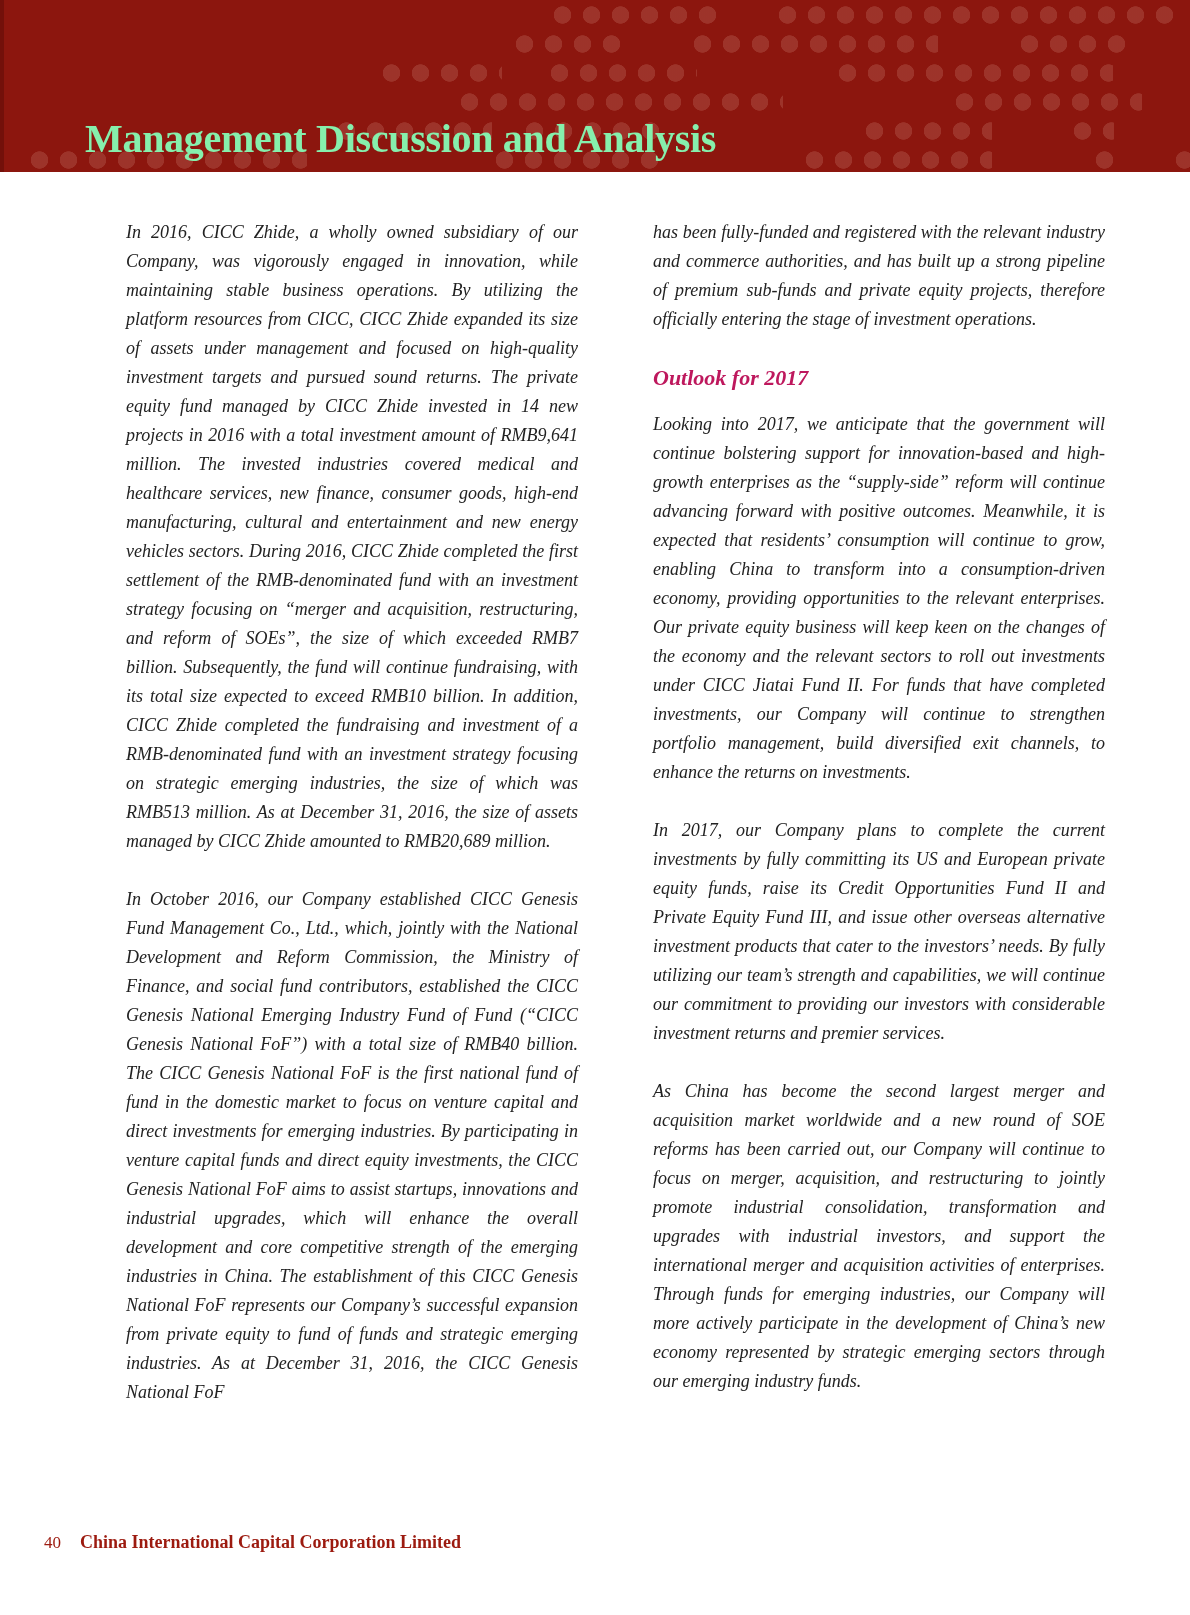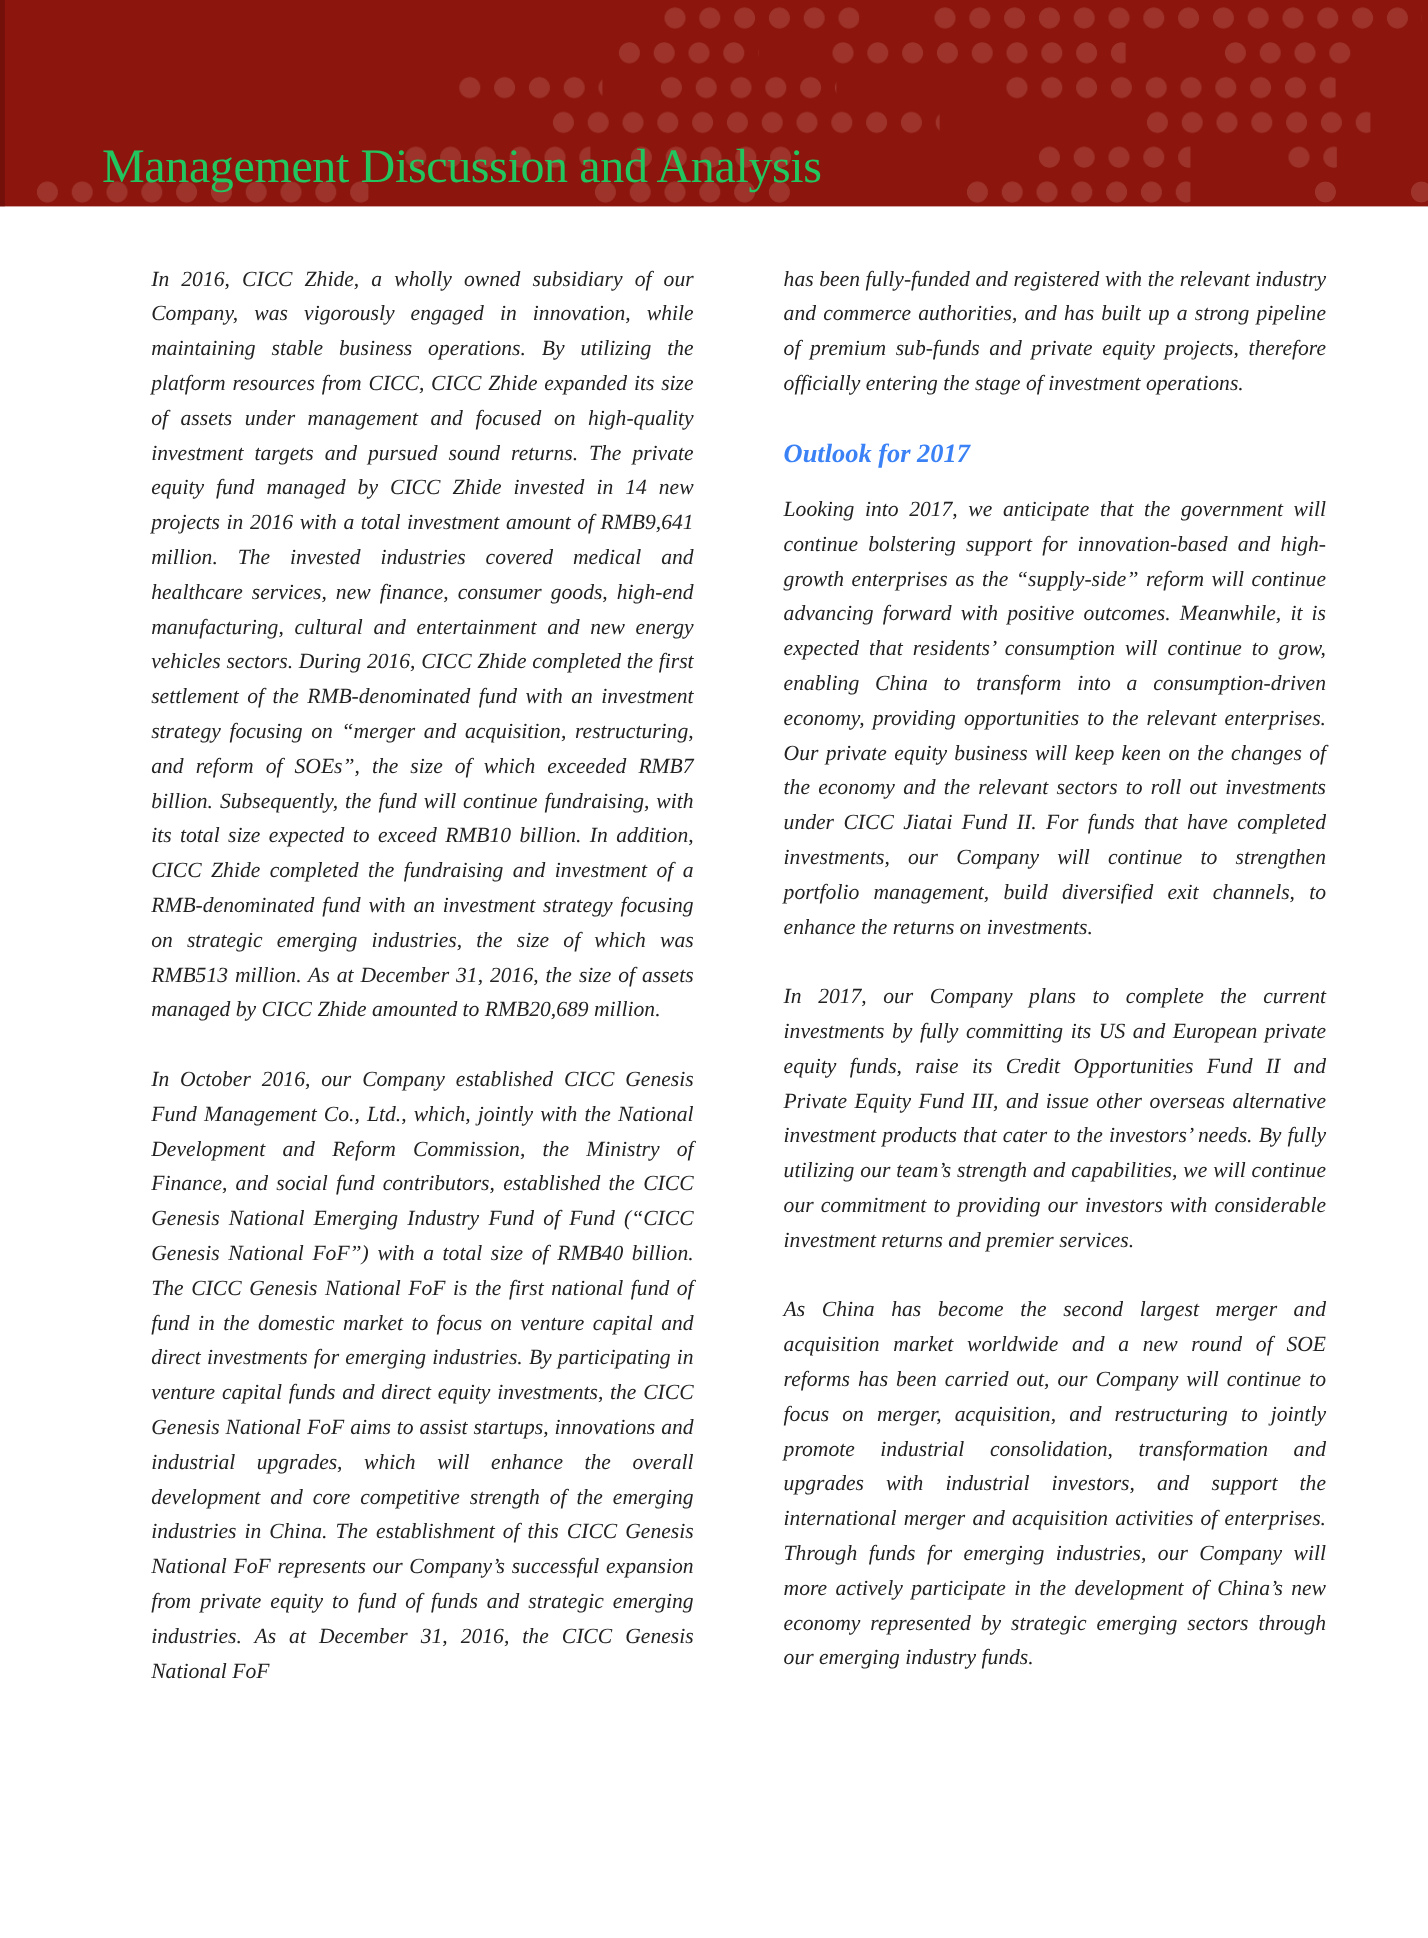"Management Discussion and Analysis" .page-title { color: #22c55e -> #86efac; font-weight: normal -> bold }
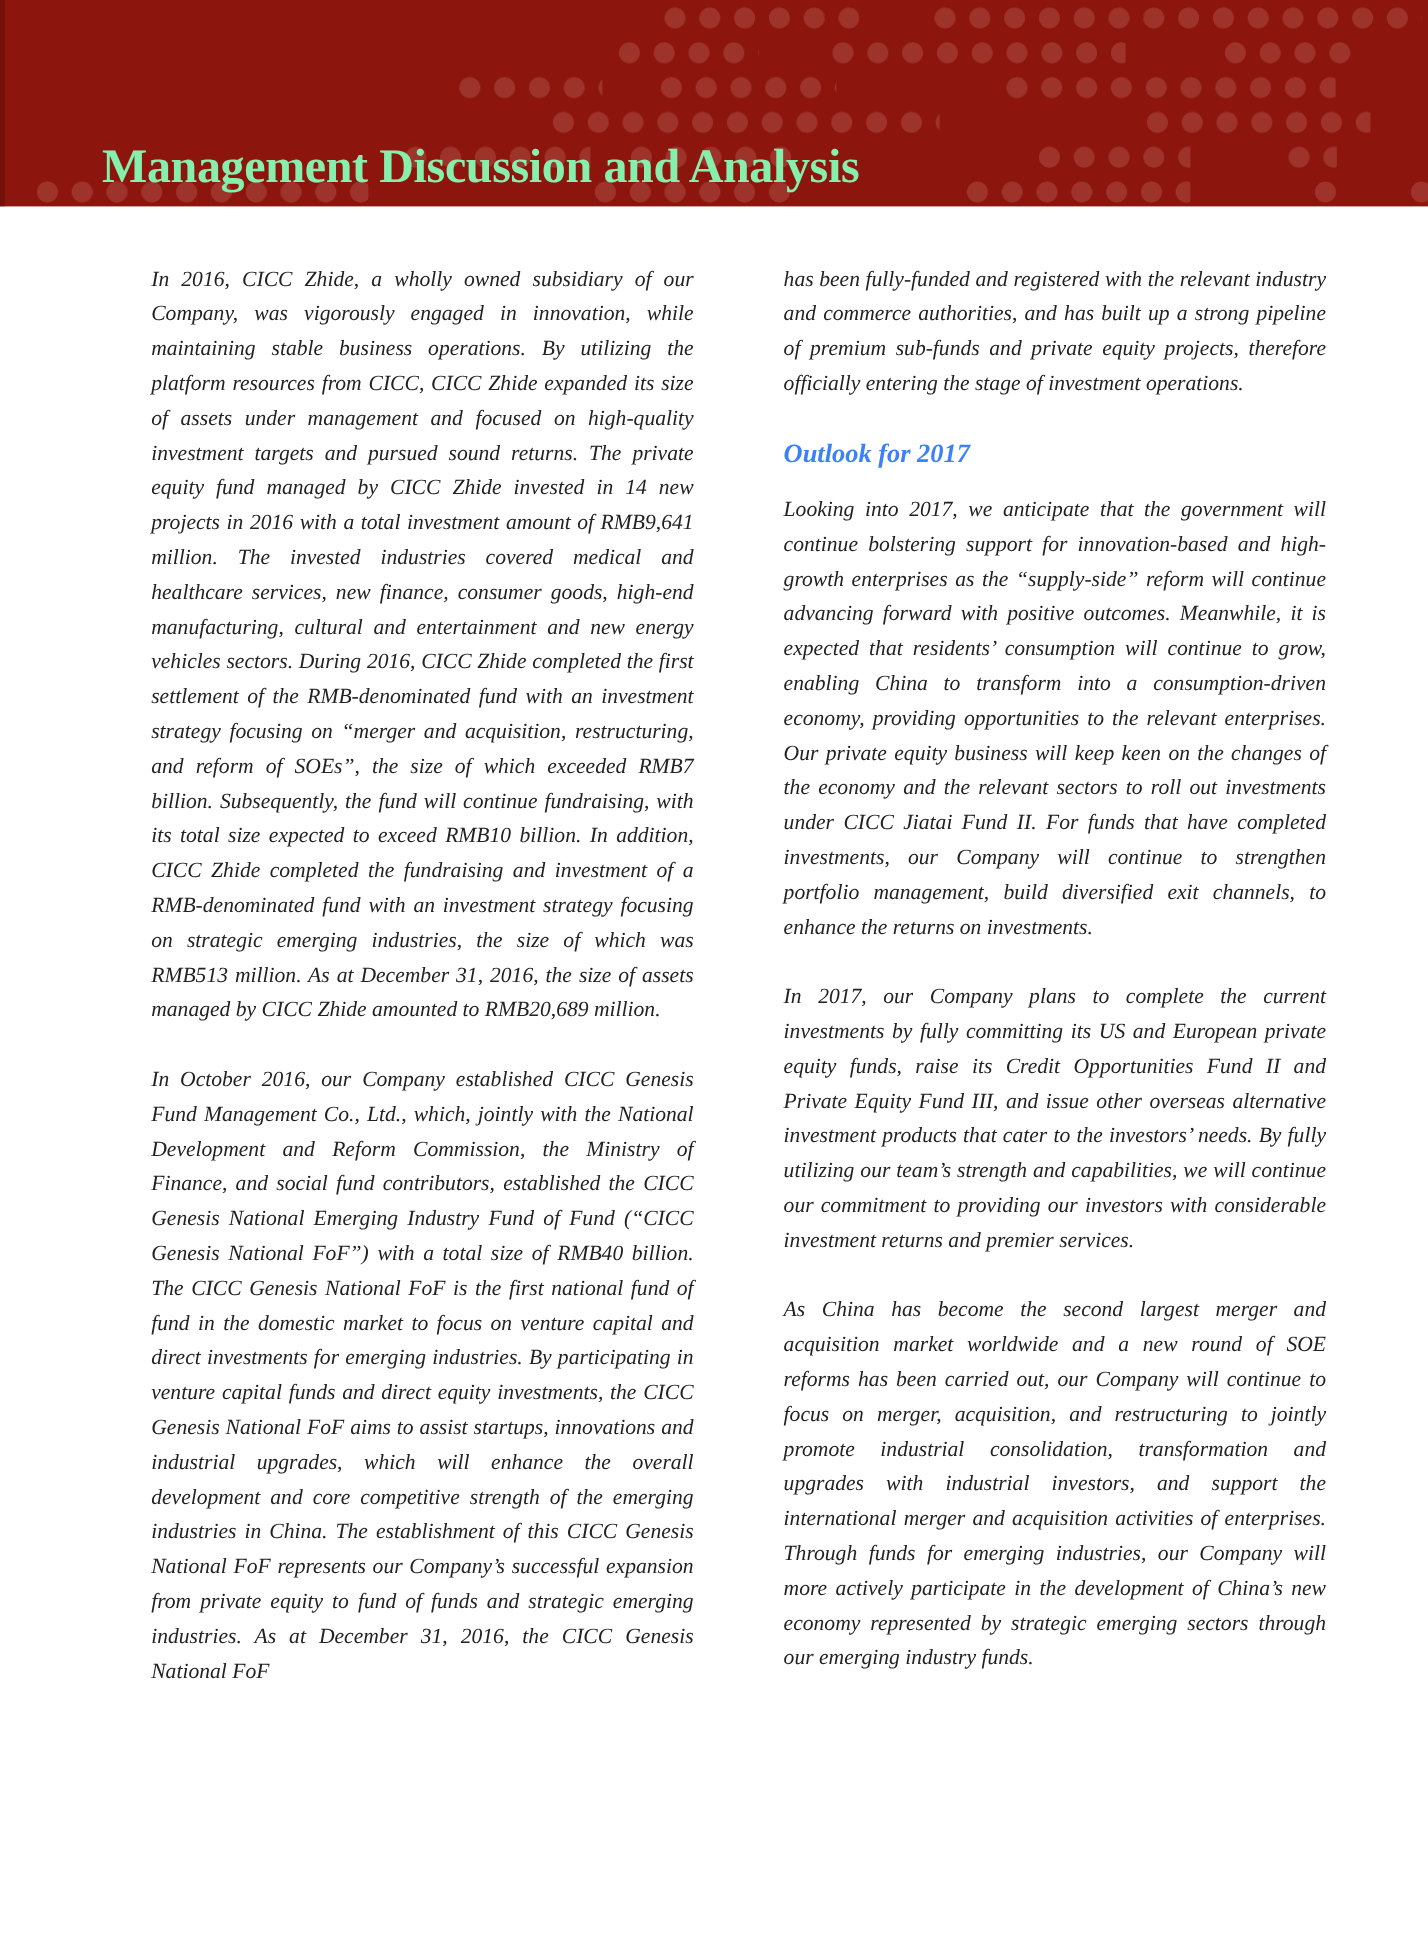"Outlook for 2017" .section-heading { color: #3b82f6 -> #be185d }
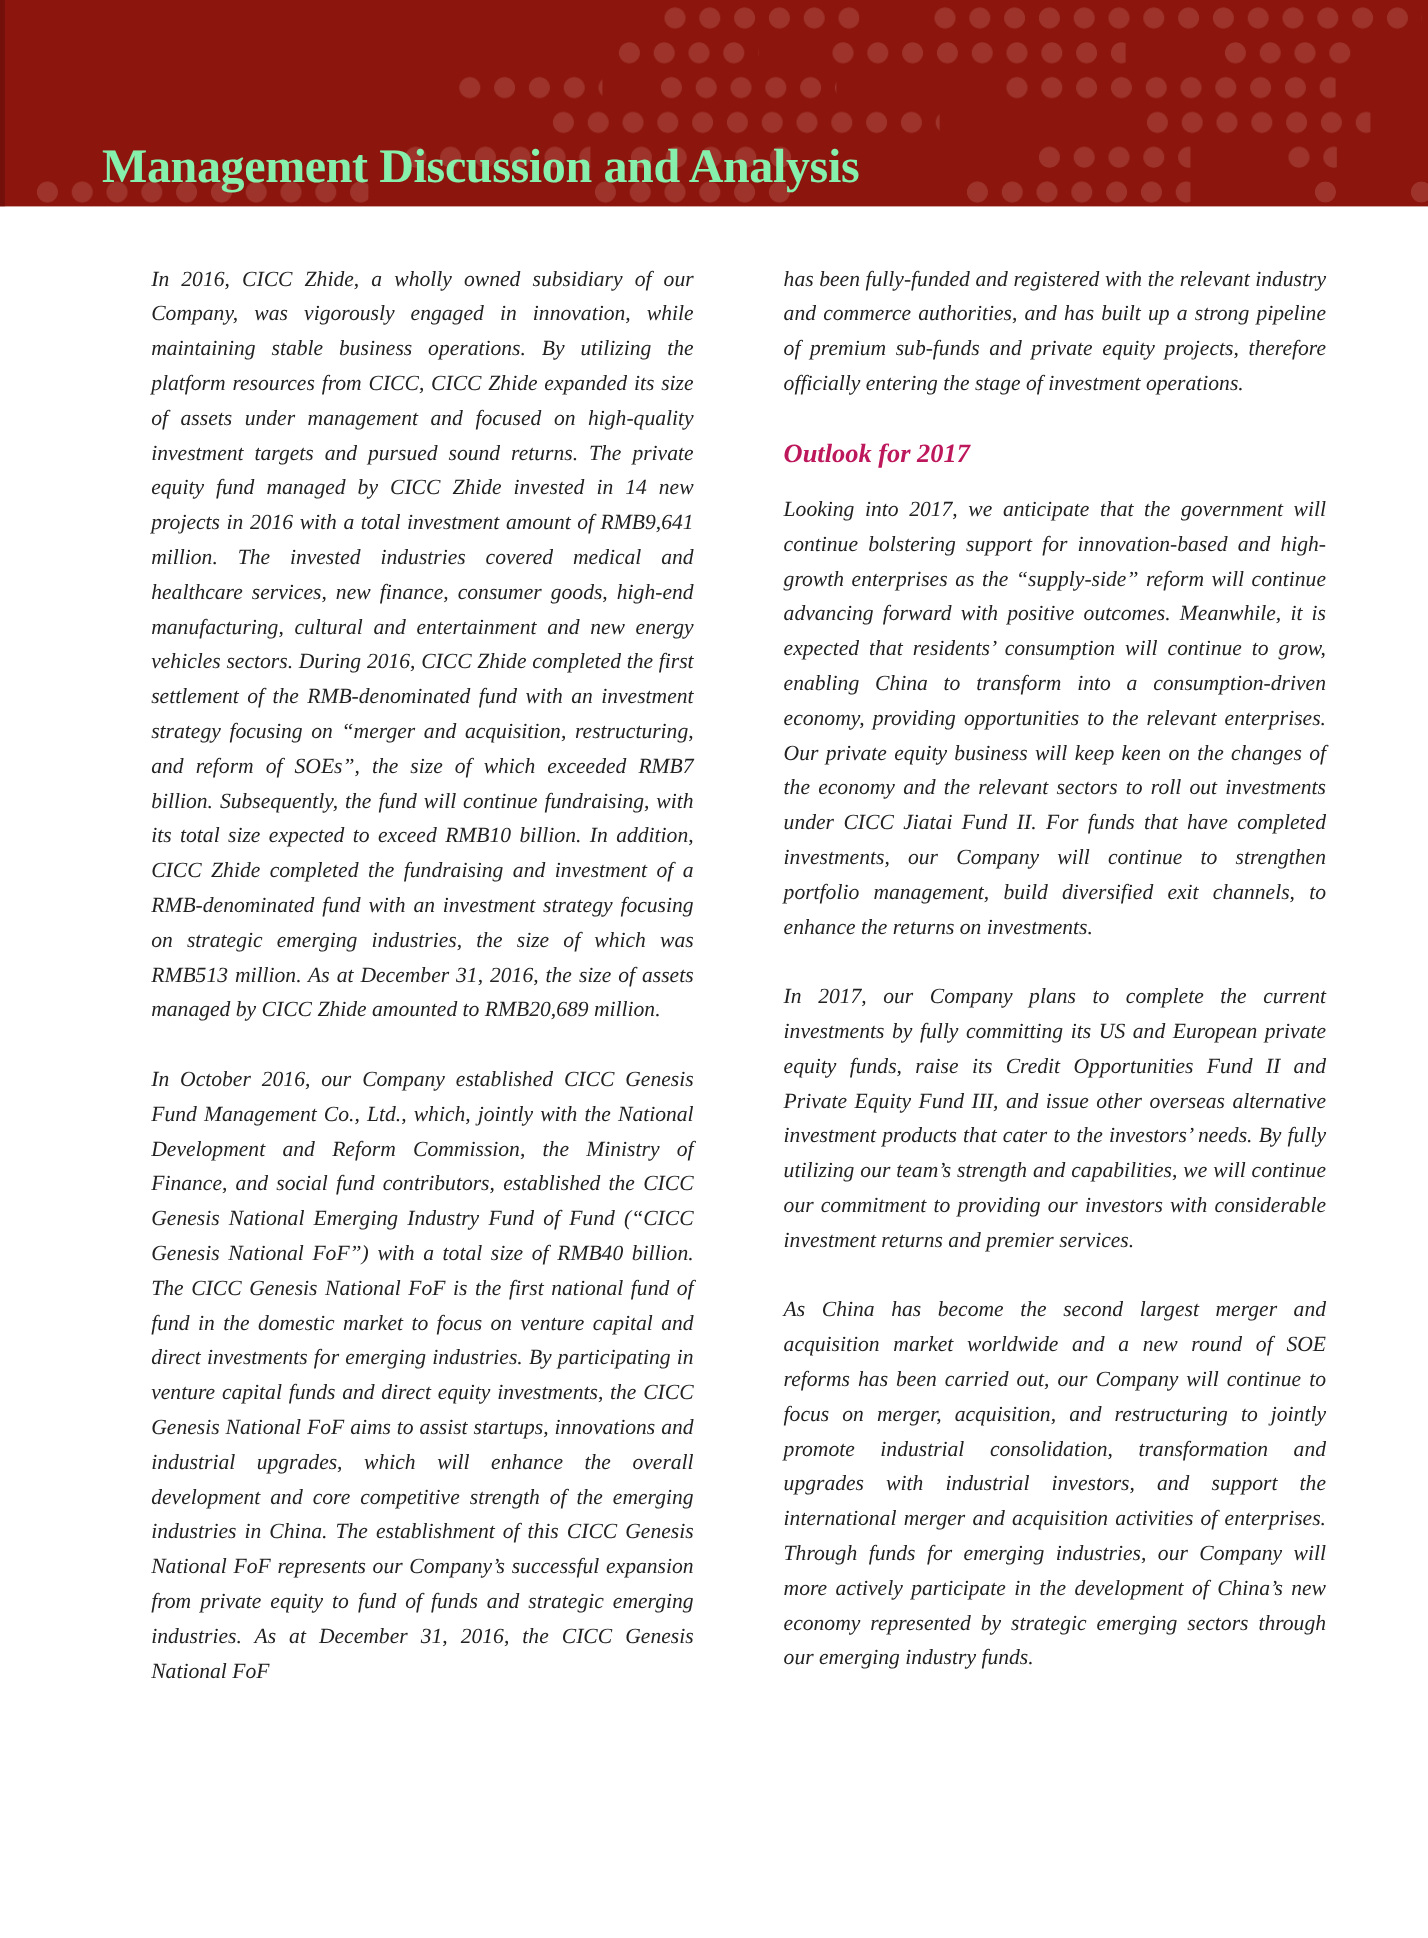"40 China International Capital" div.footer { html: none -> <div> <span>40</span><span>China International Capital Corporation Limited</span> </div> }
